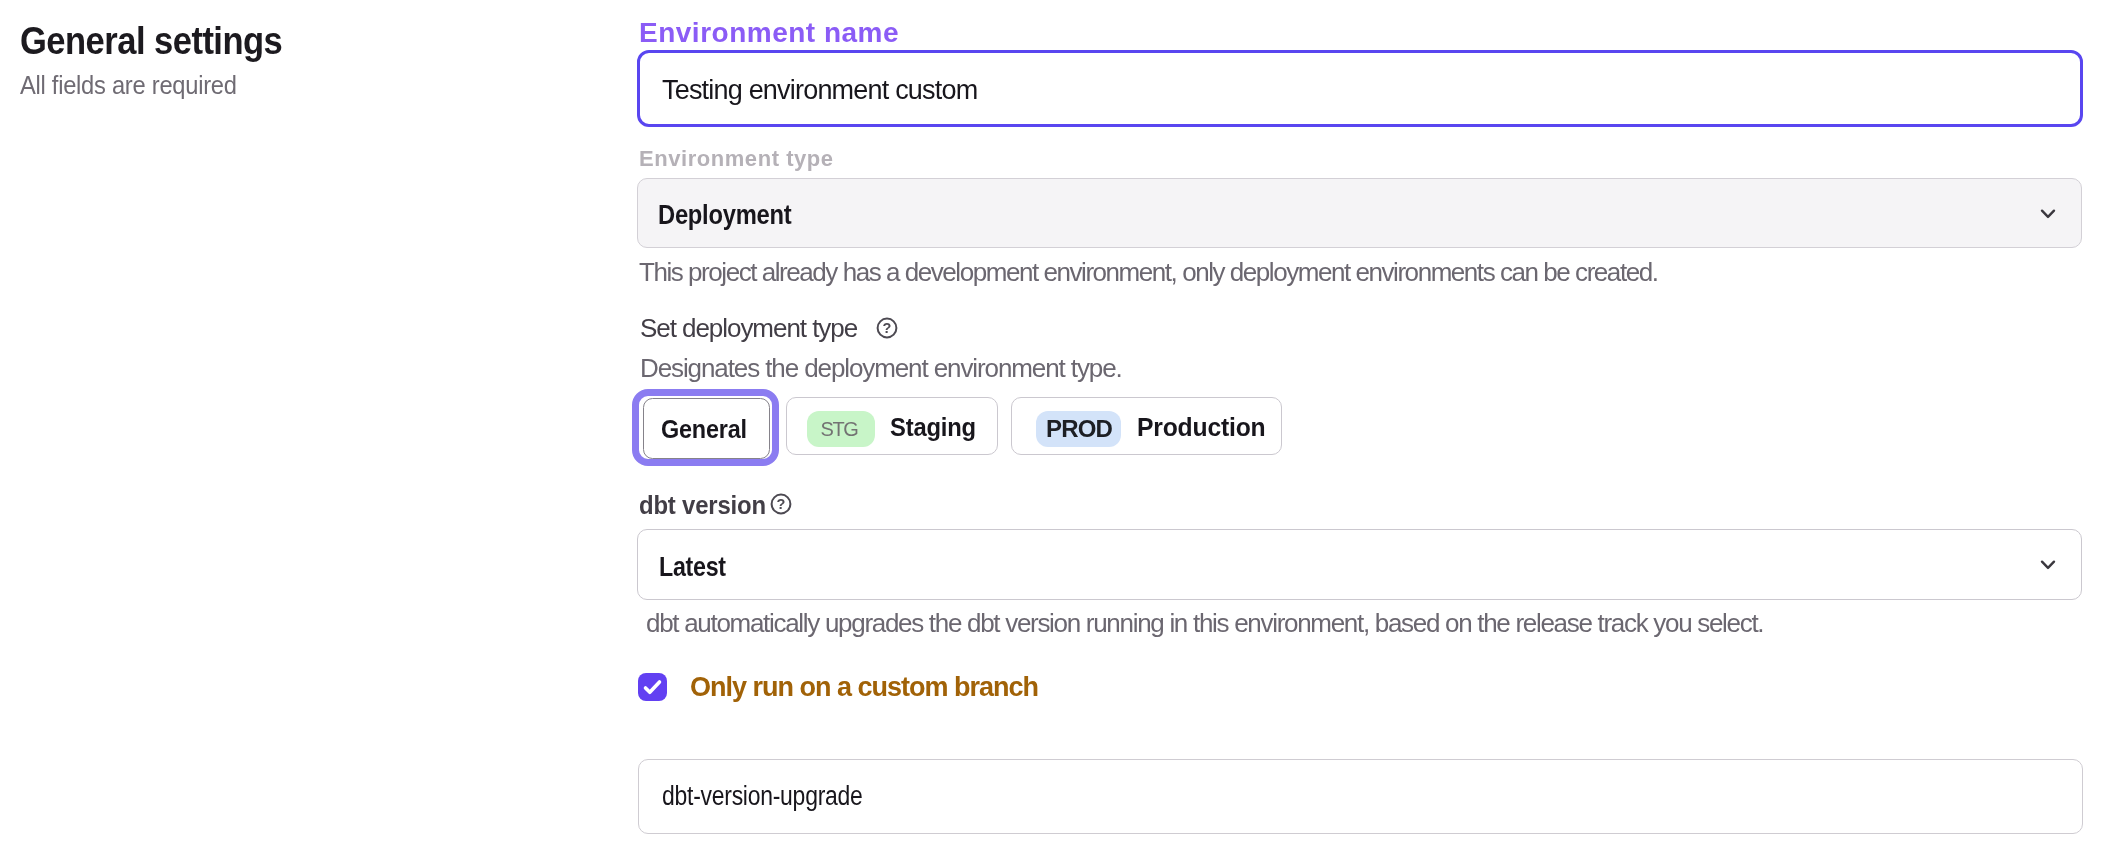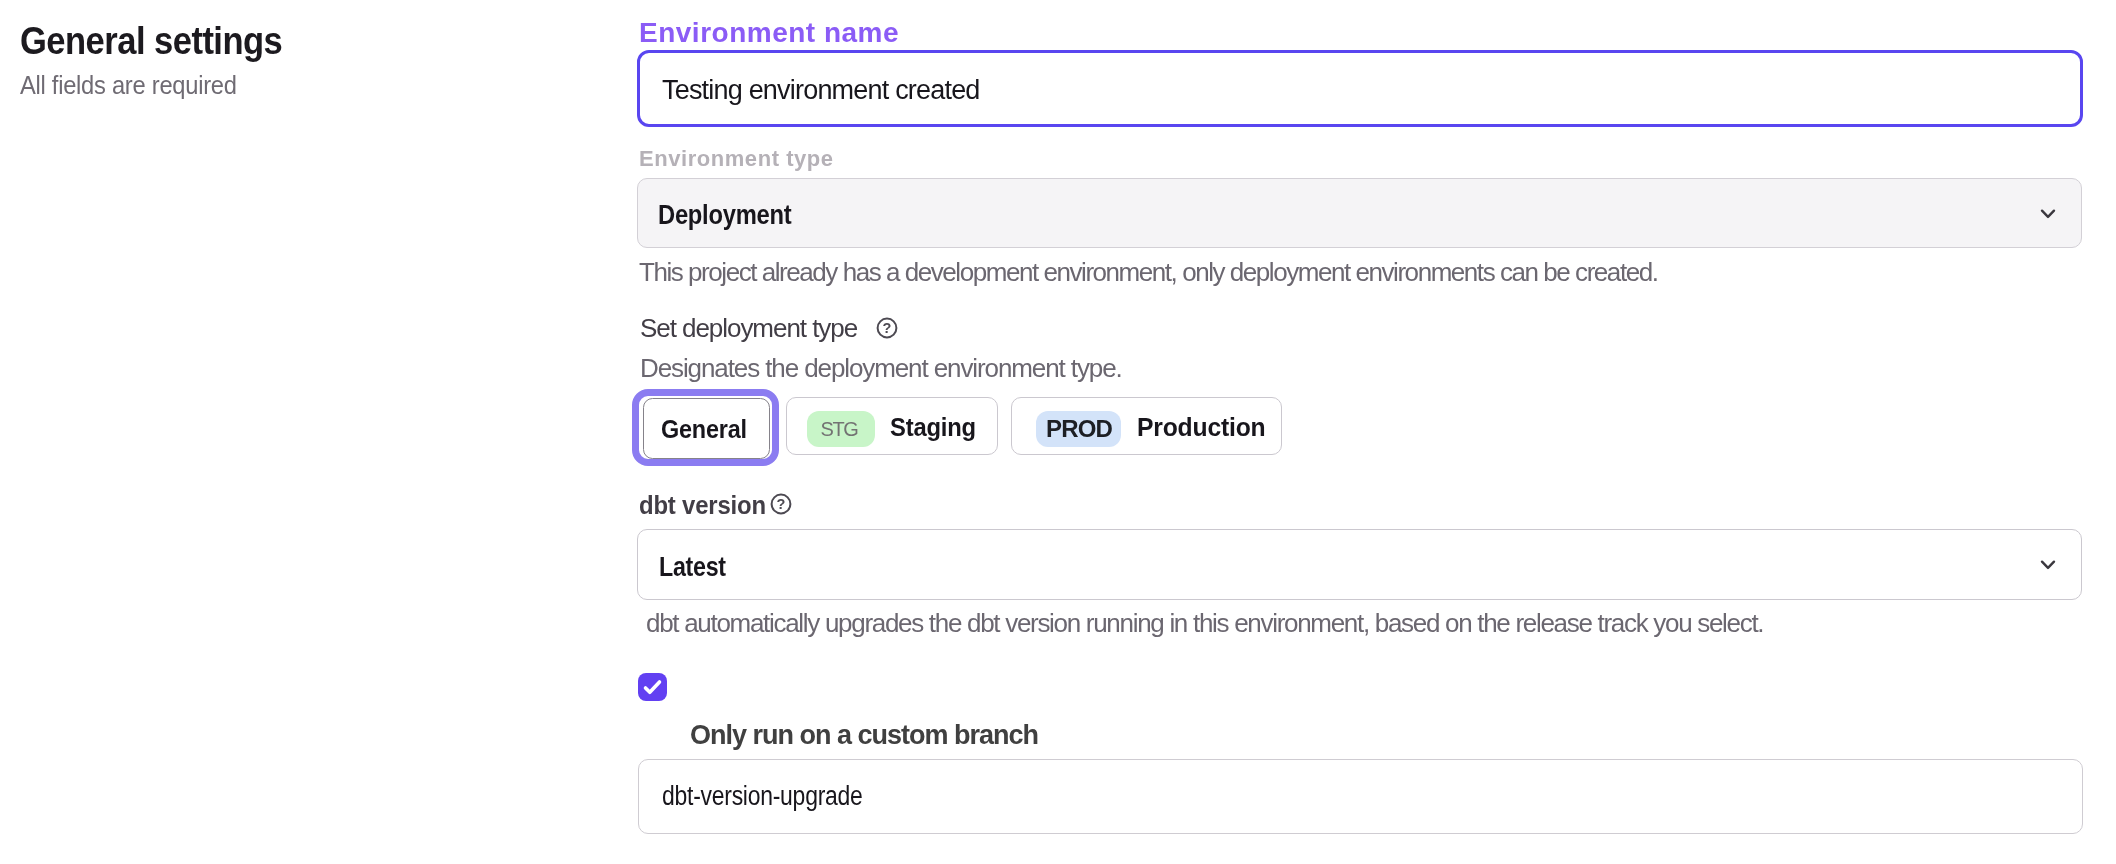"Testing environment created" div.t { text: created -> custom }
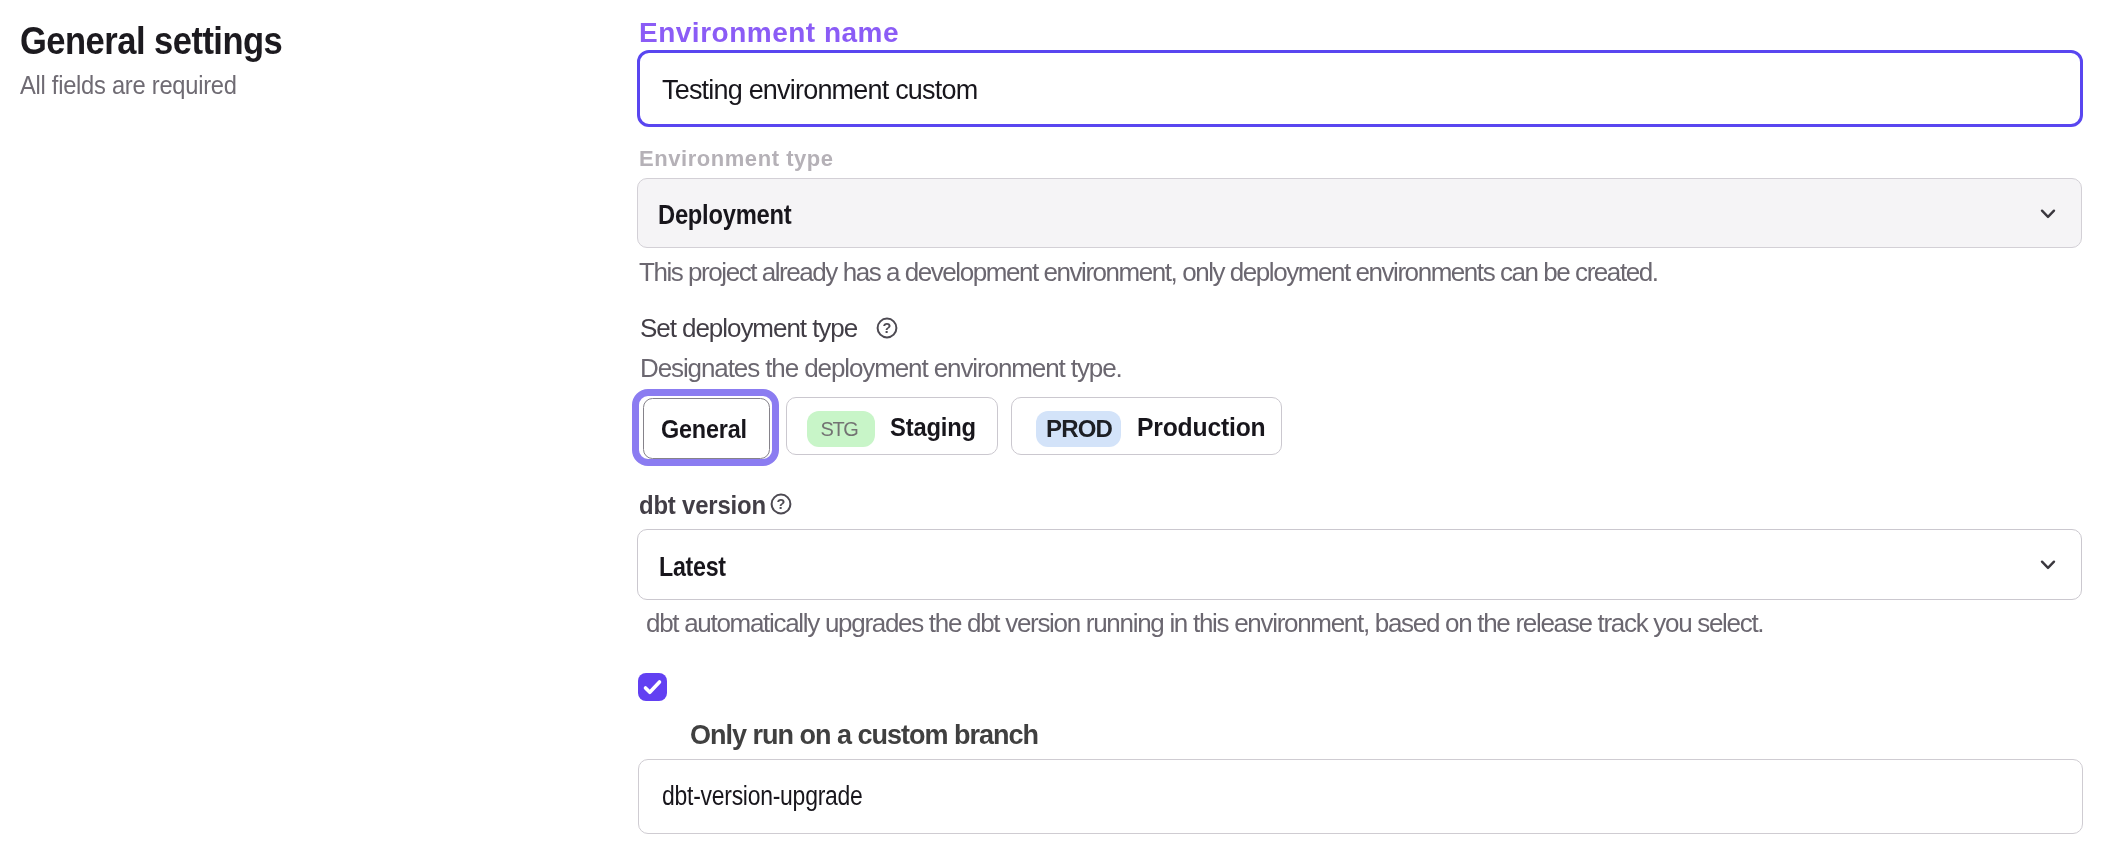"Only run on a custom" div.t { color: #404040 -> #a16207; margin-top: 48px -> none }
